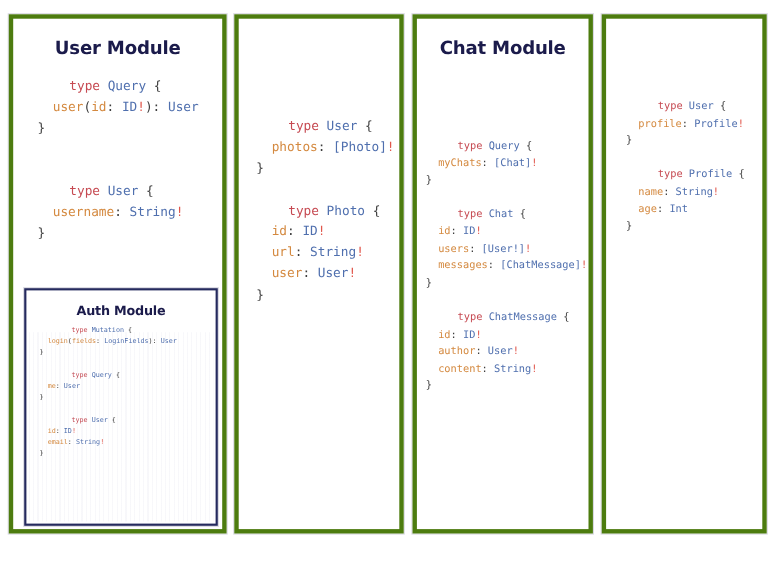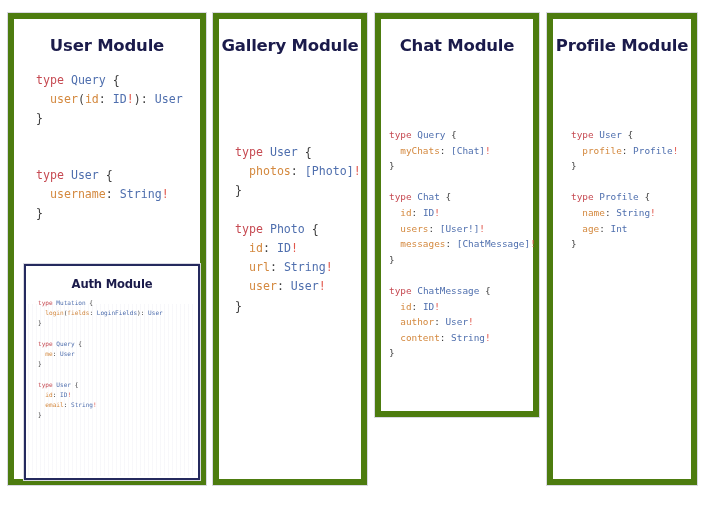"User Module" .card { border: 6px solid #4d7c0f -> 4px solid #4d7c0f }
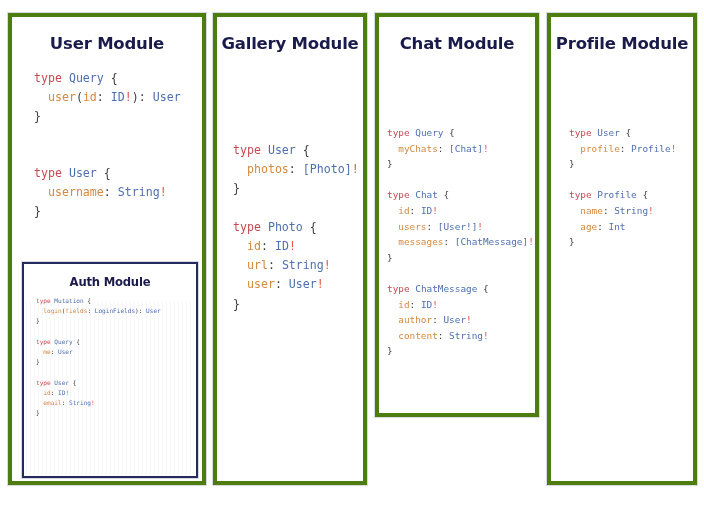"Gallery Module" div.card-title { html: <div>Gallery Module</div> -> none }
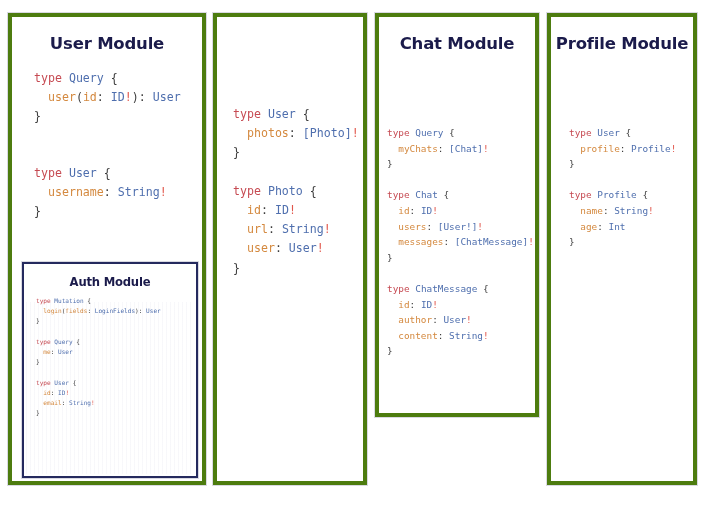"Chat Module" #card-chat { height: 404px -> 472px }
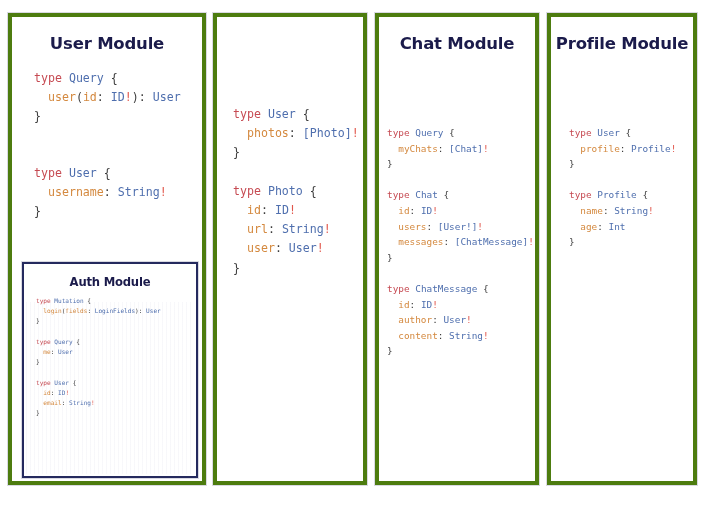"Profile Module" div.card-title { html: <div>Profile Module</div> -> none }
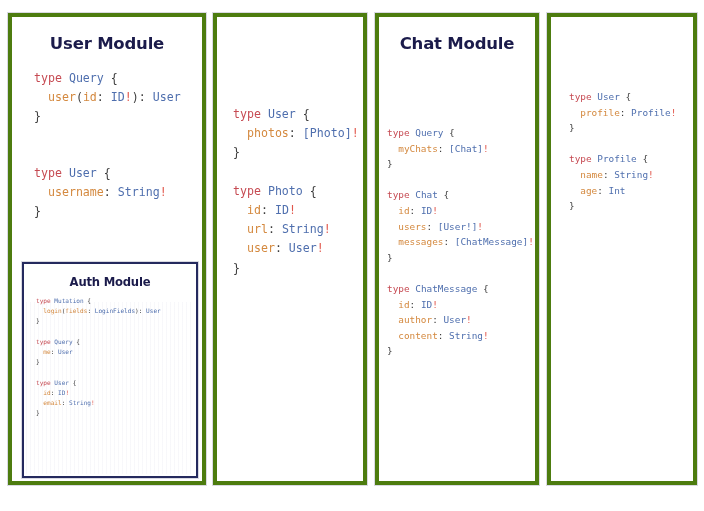"type" .kw { margin-left: none -> 29px }
